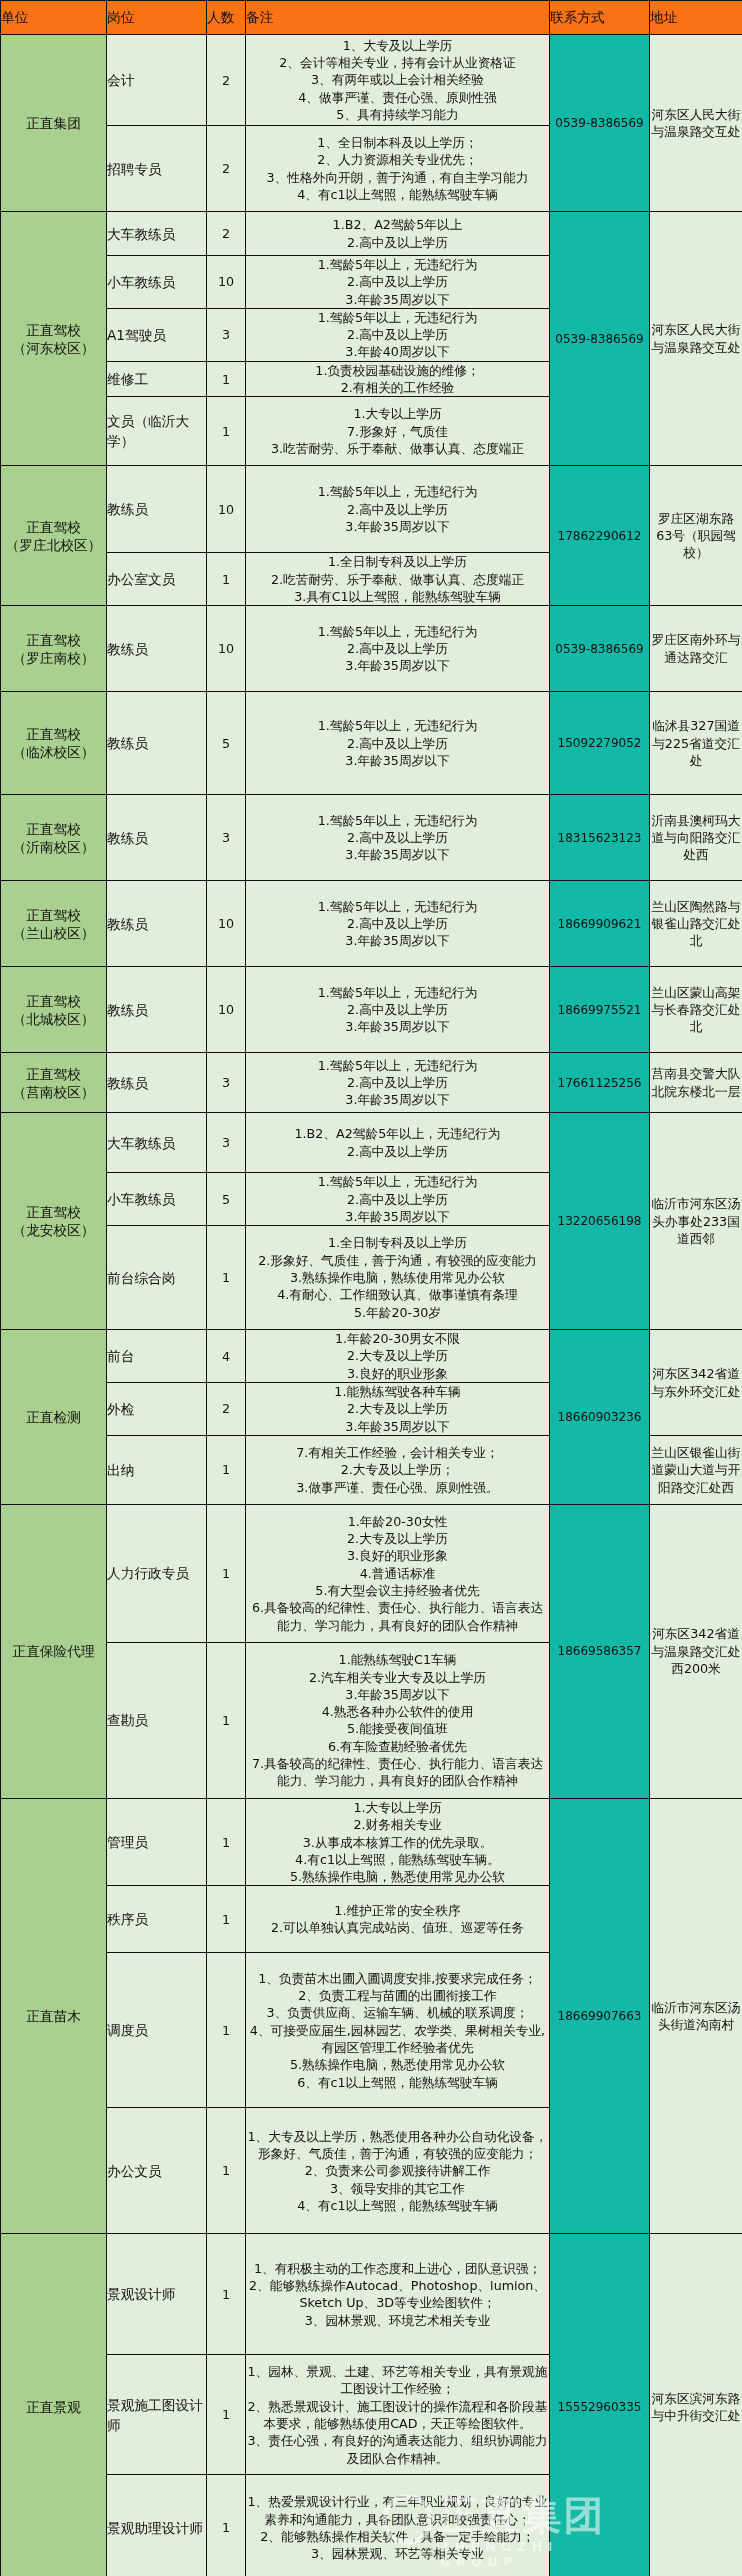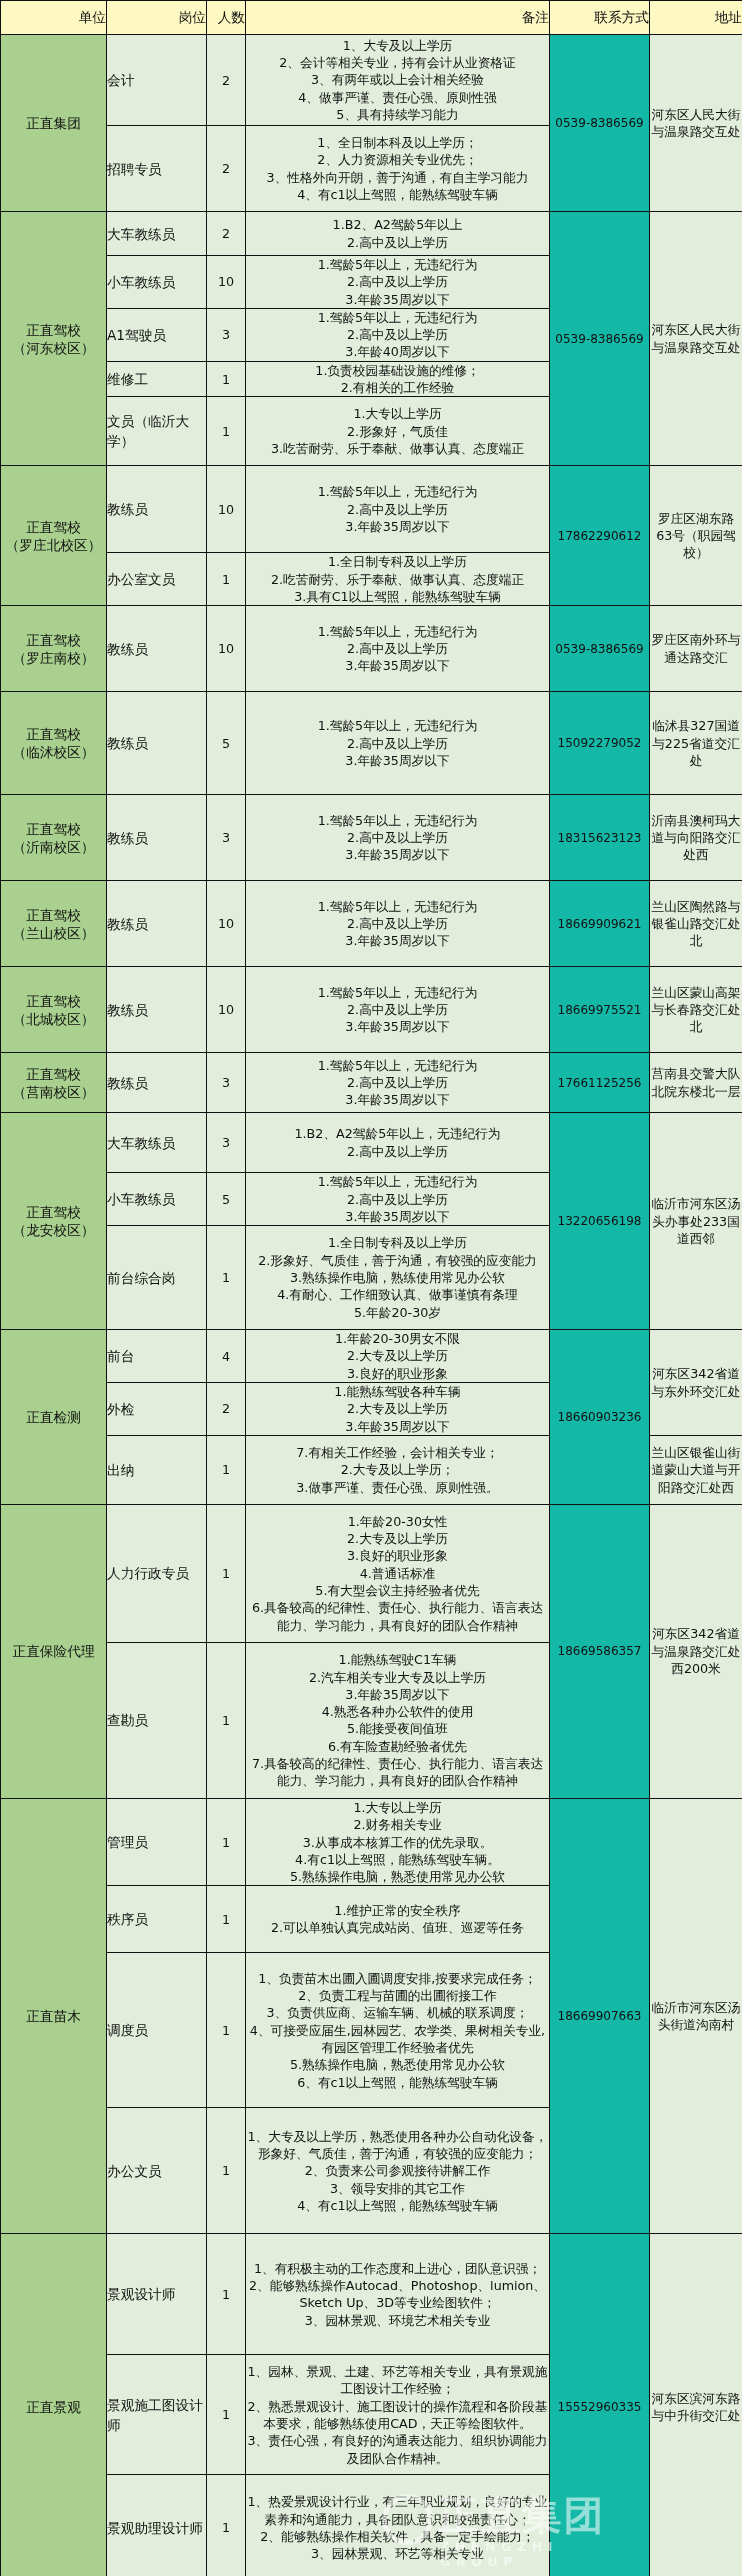"单位" table.jobs th { background: #fef9c3 -> #f97316; text-align: right -> left }
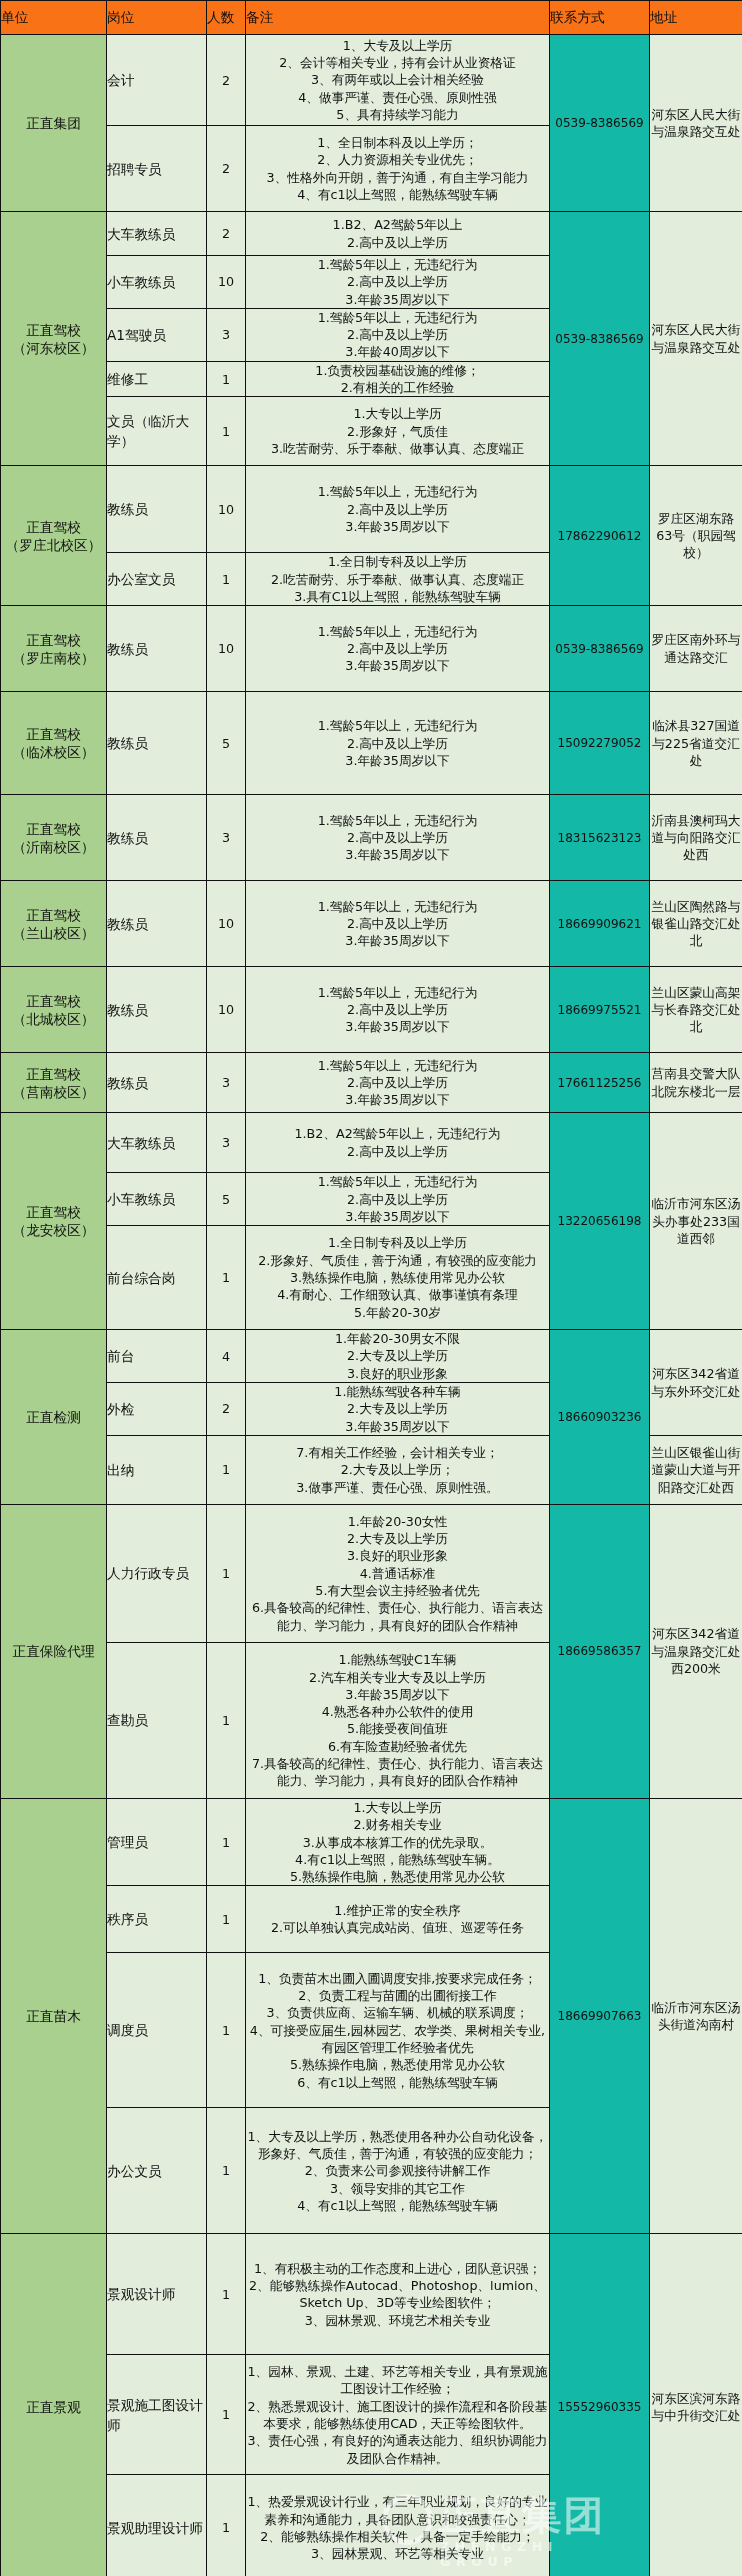"2.形象好，气质佳" span.line { text: 2 -> 7 }
